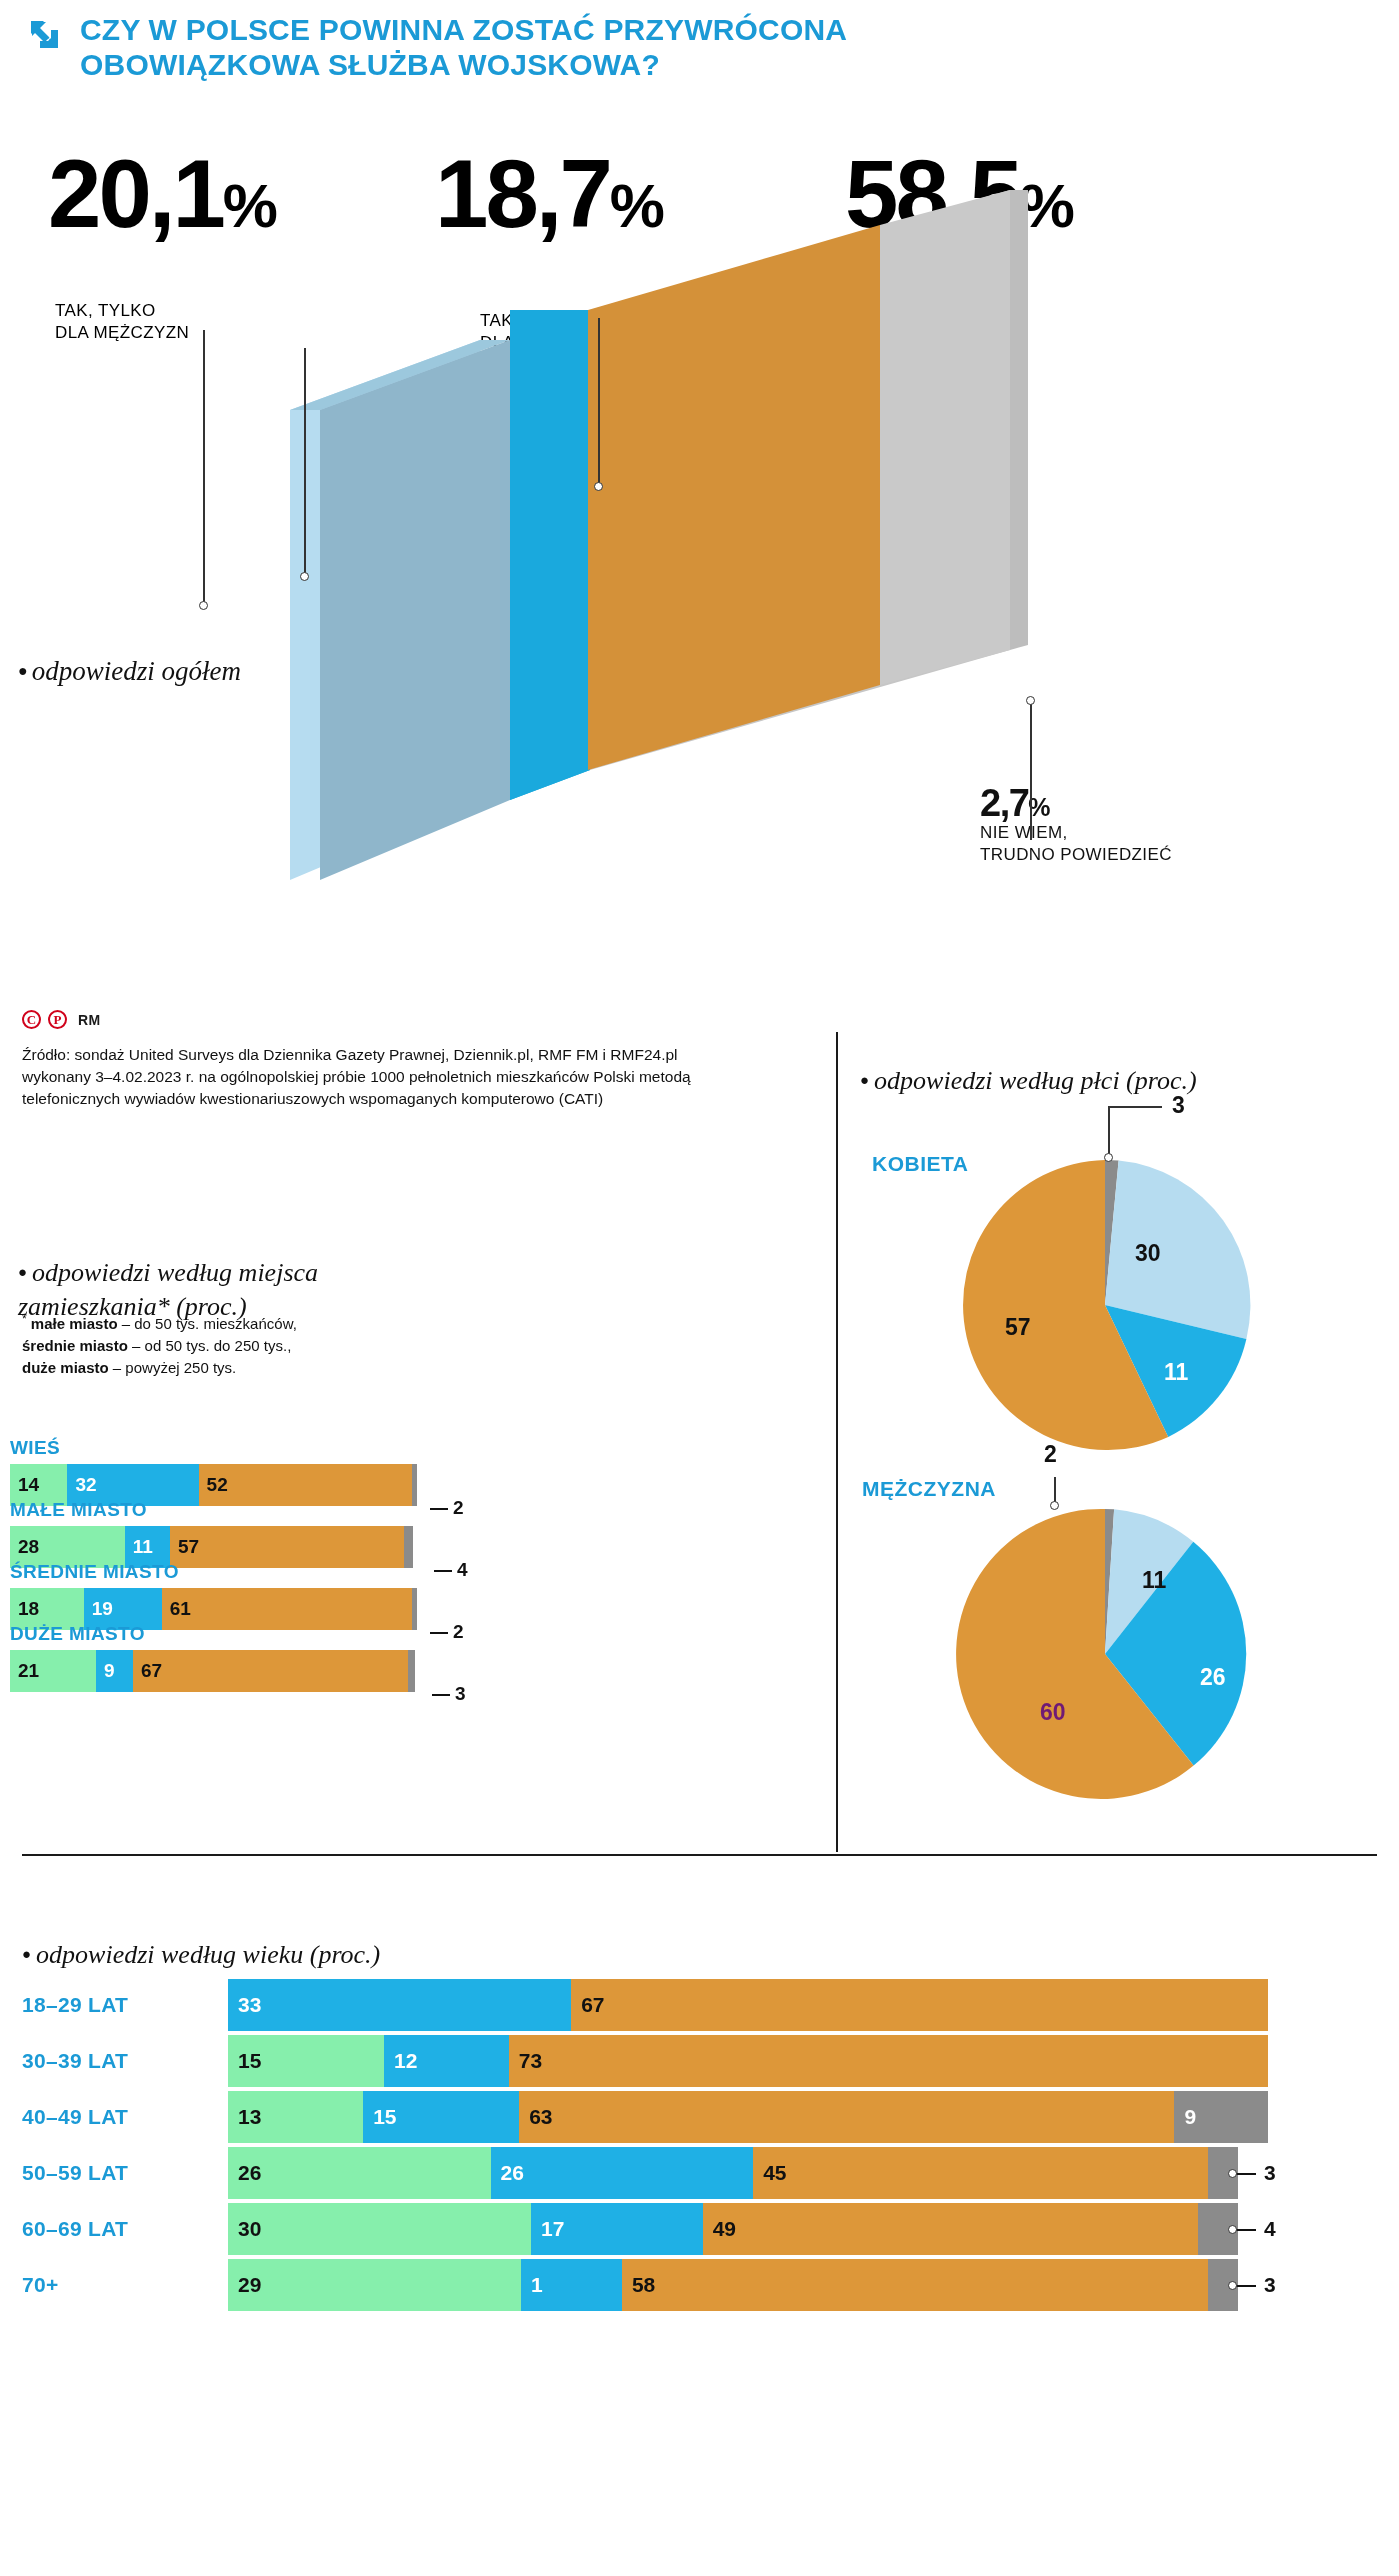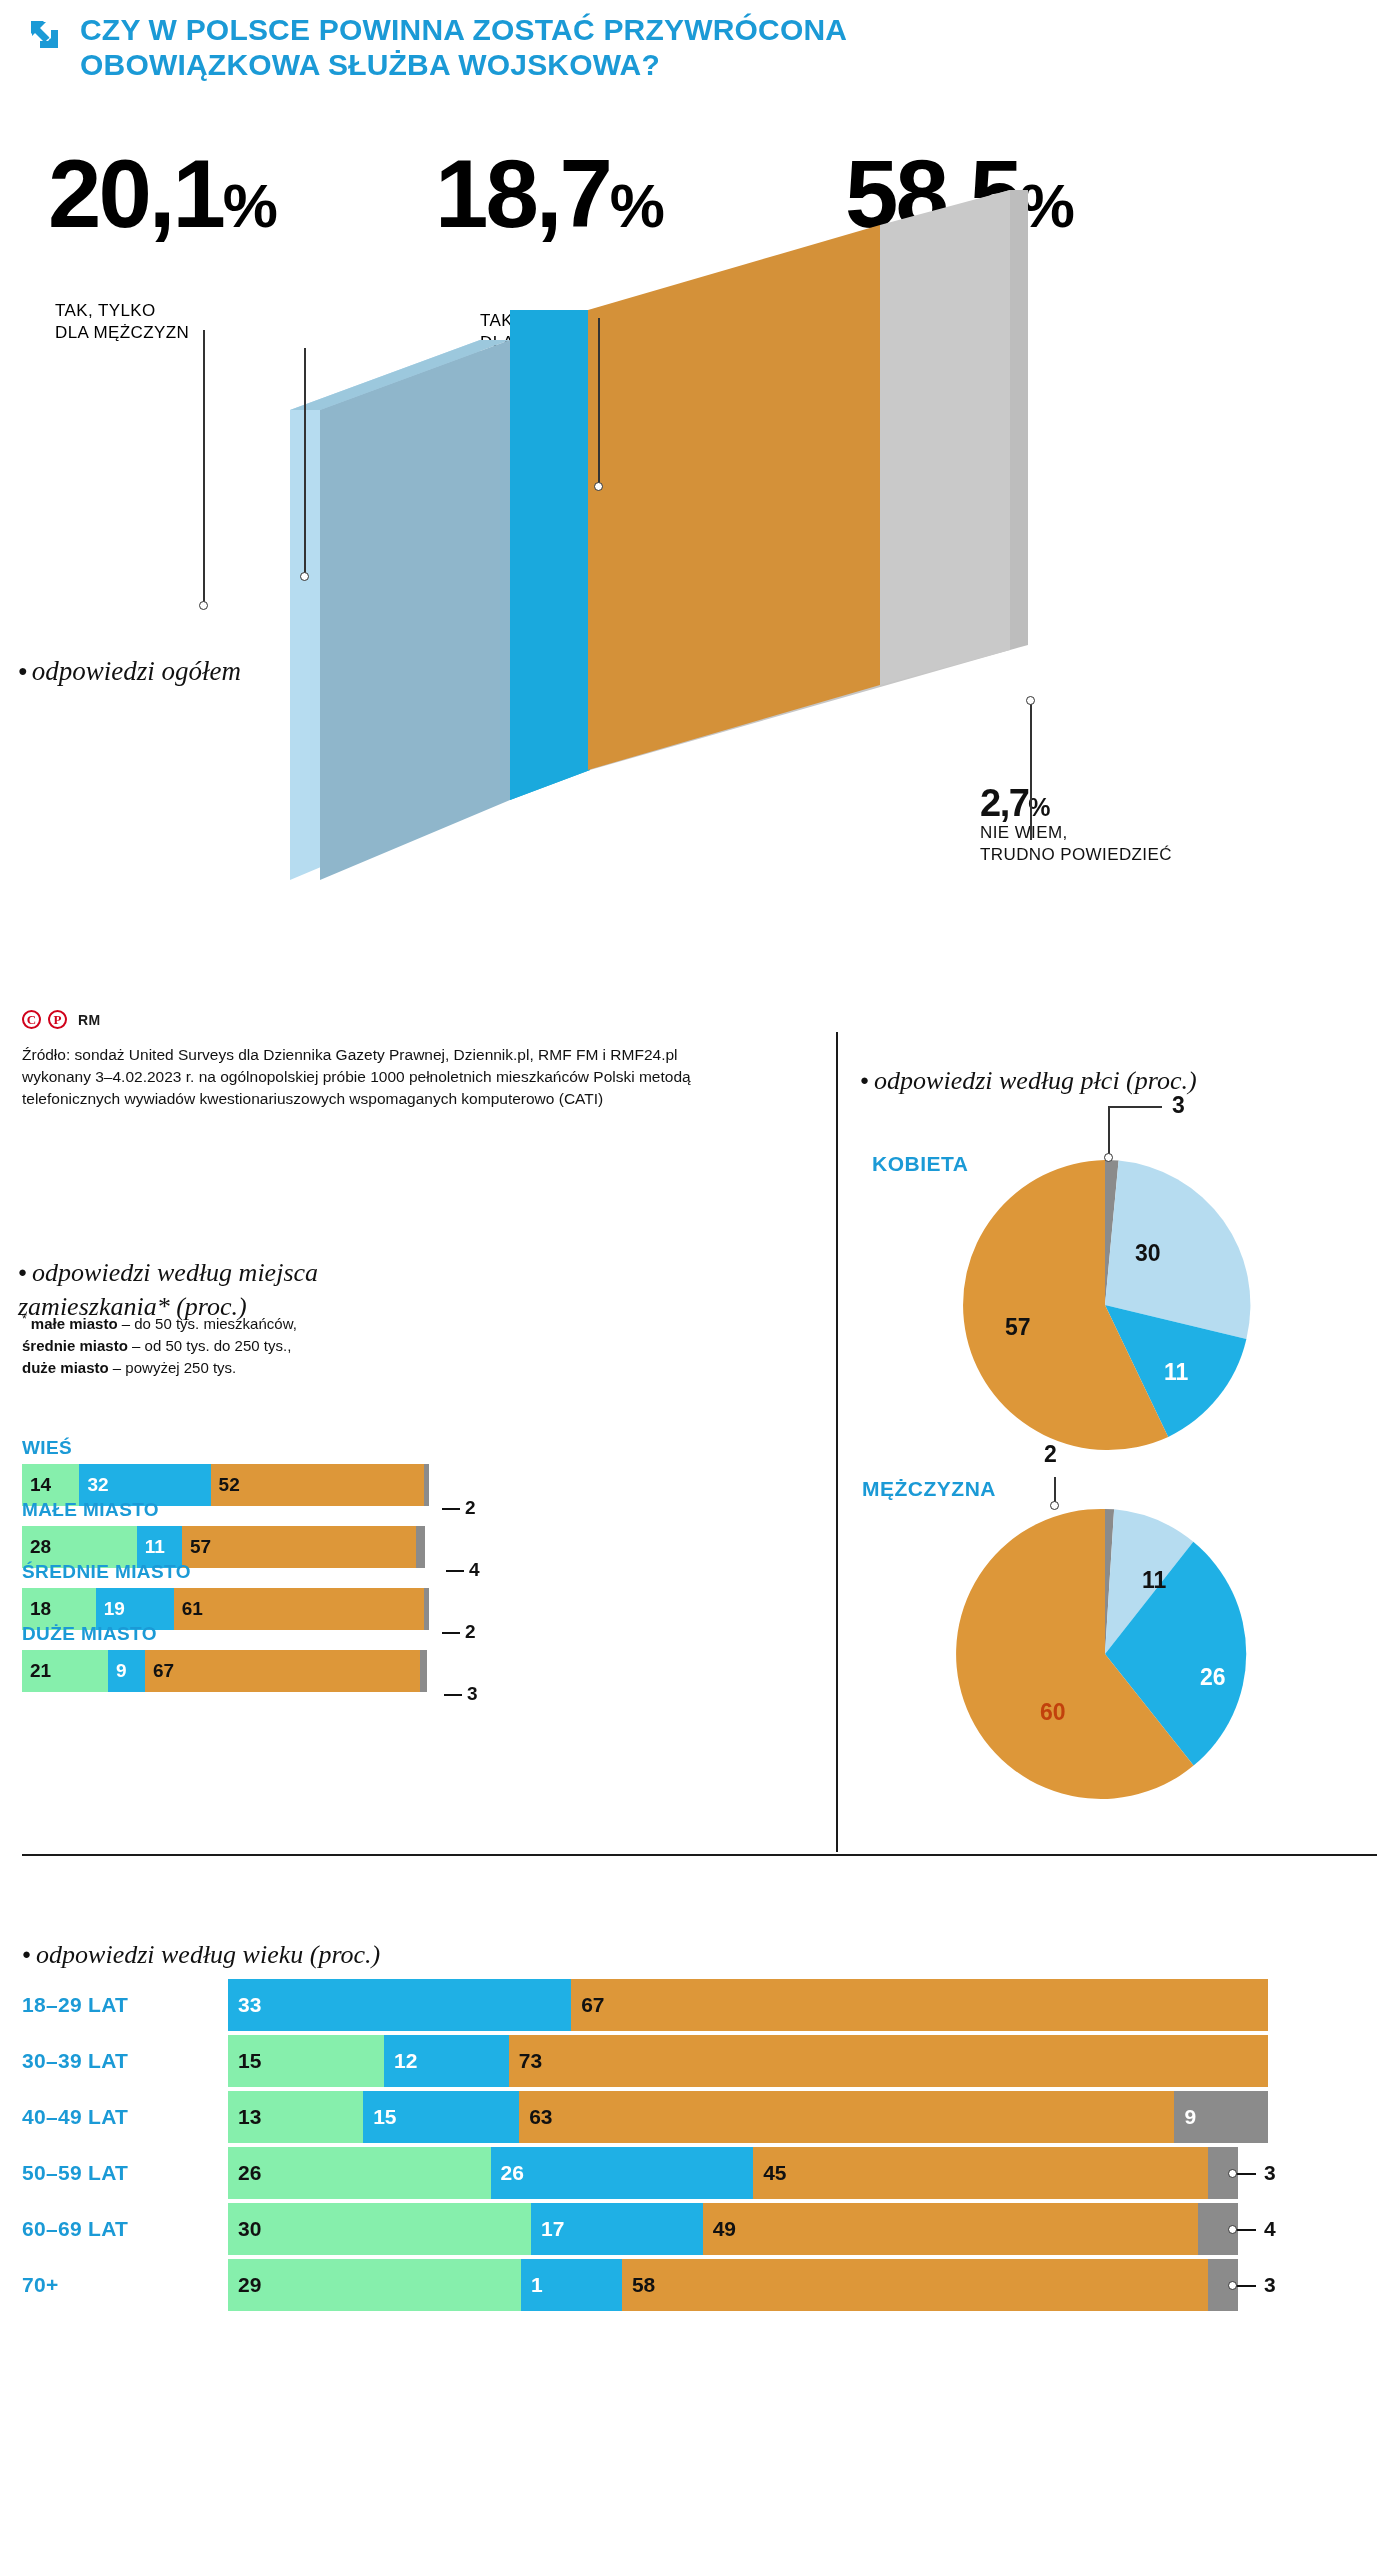"WIEŚ" .rgroup { left: 22px -> 10px }
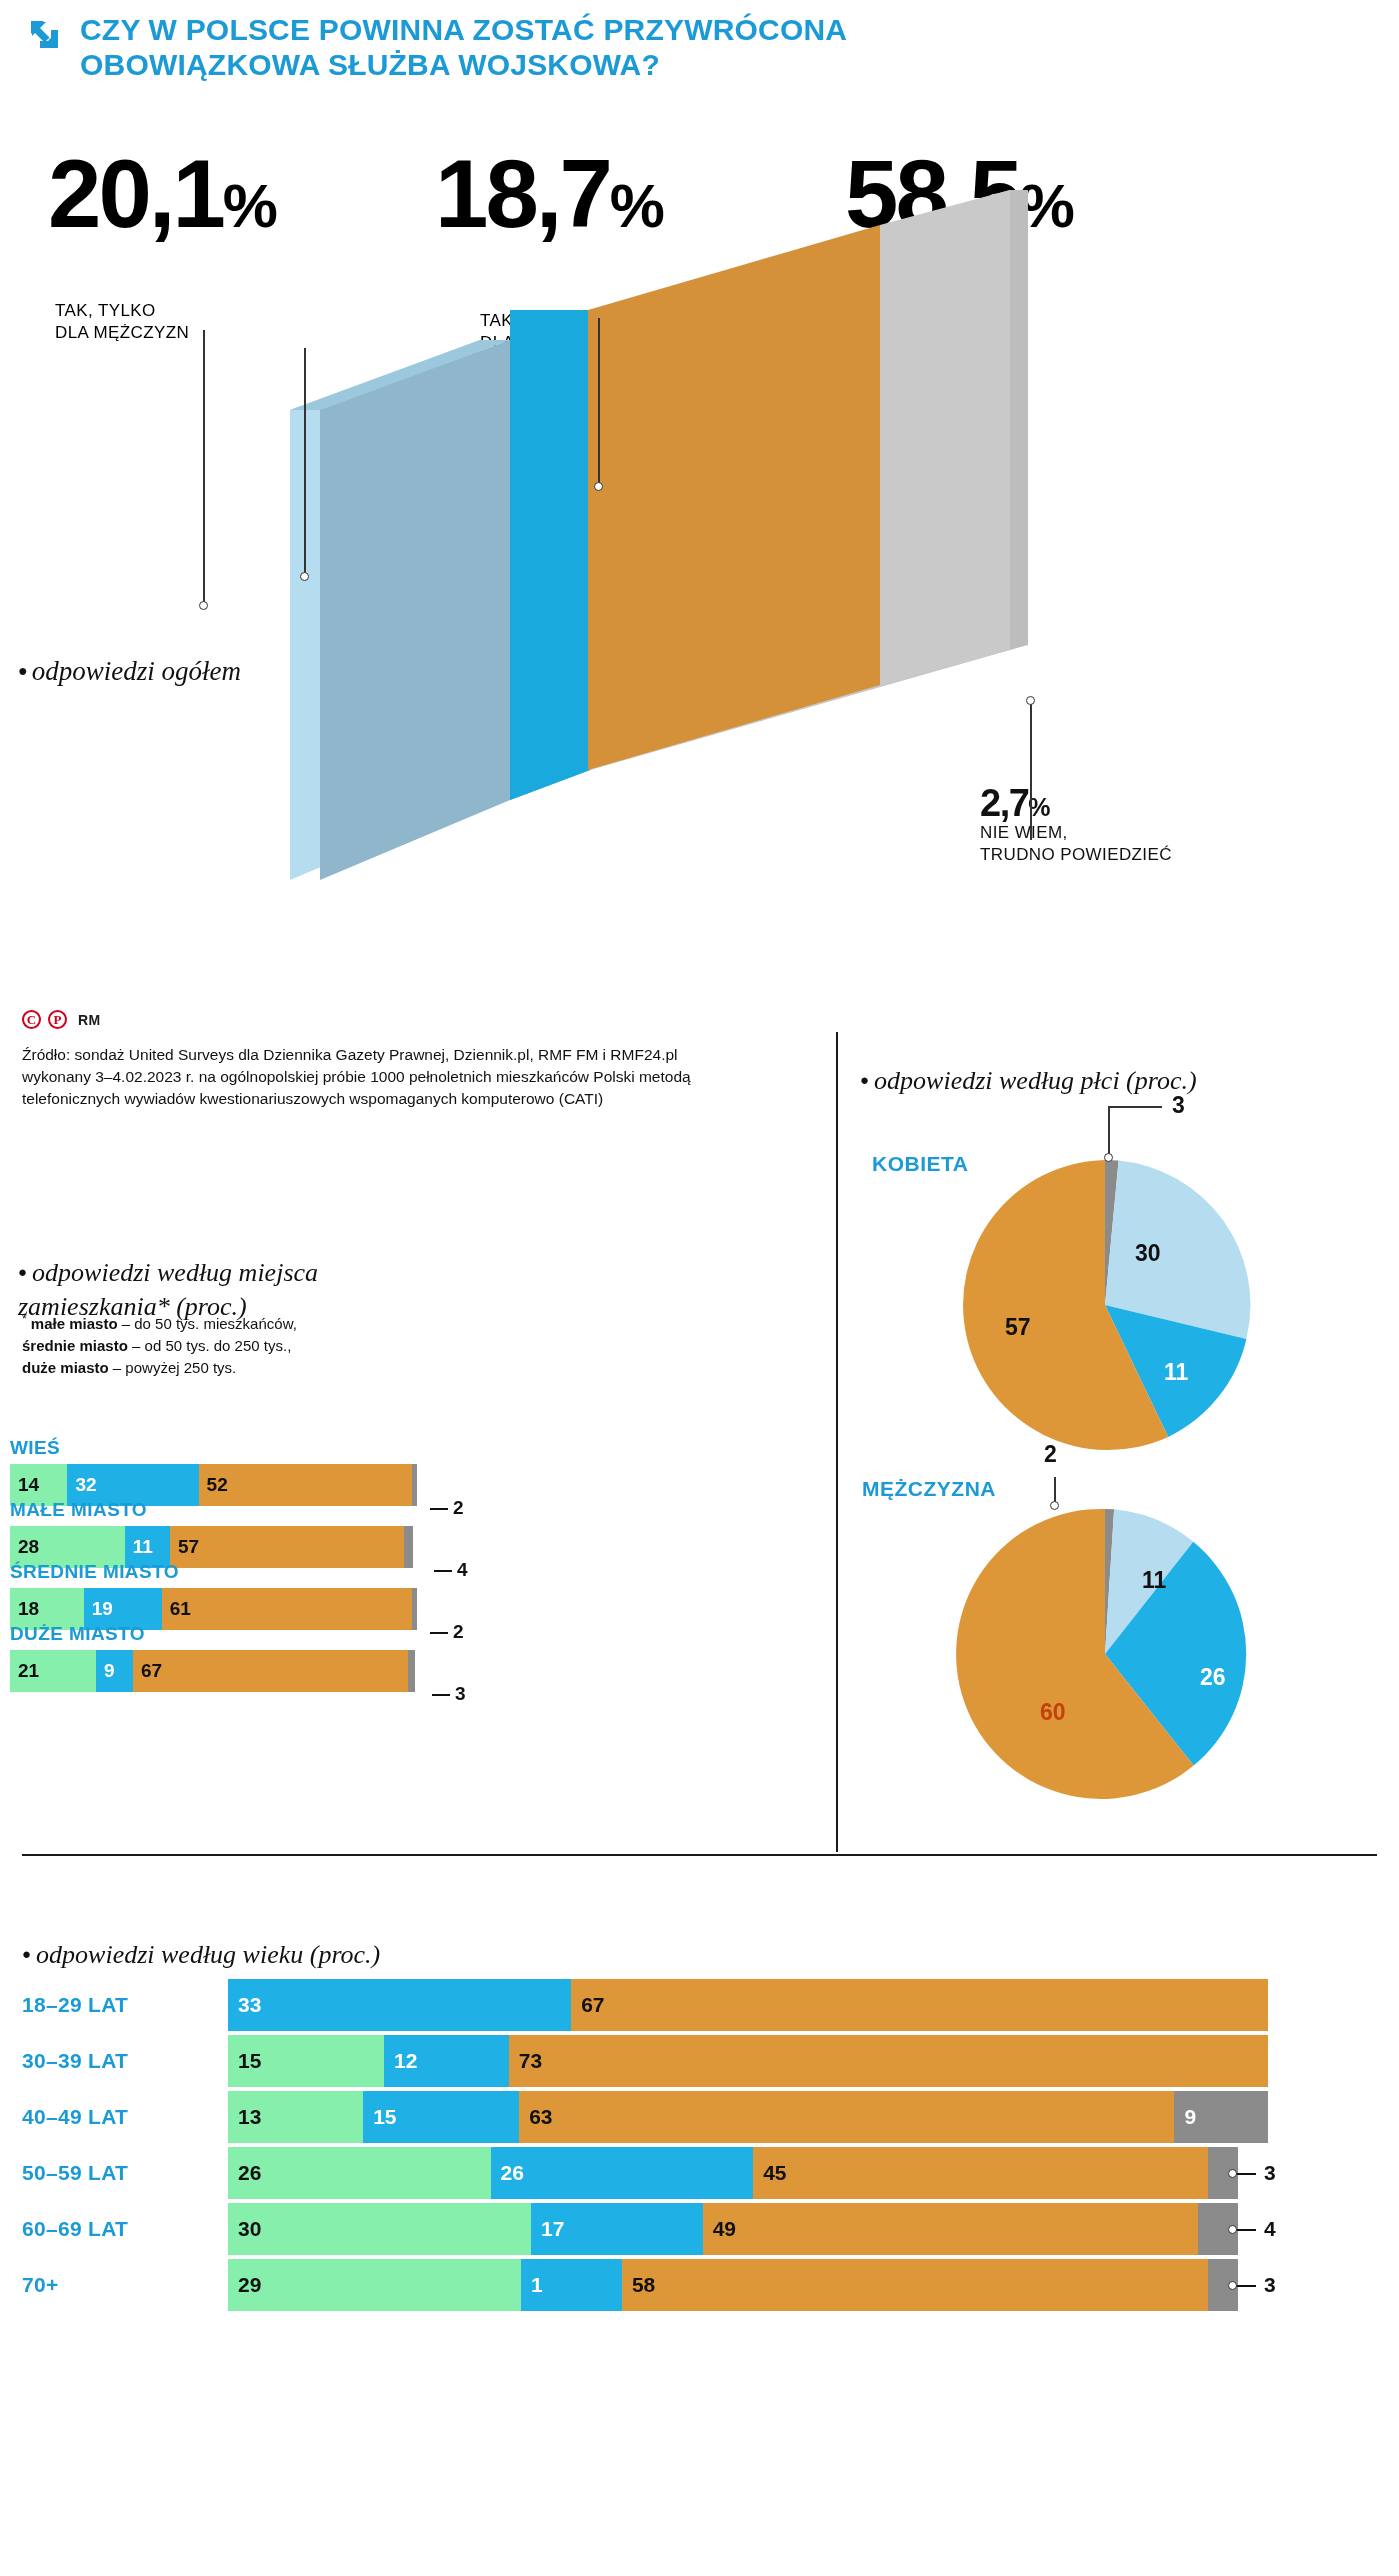"60" div.pienum { color: #c2410c -> #701a75 }
